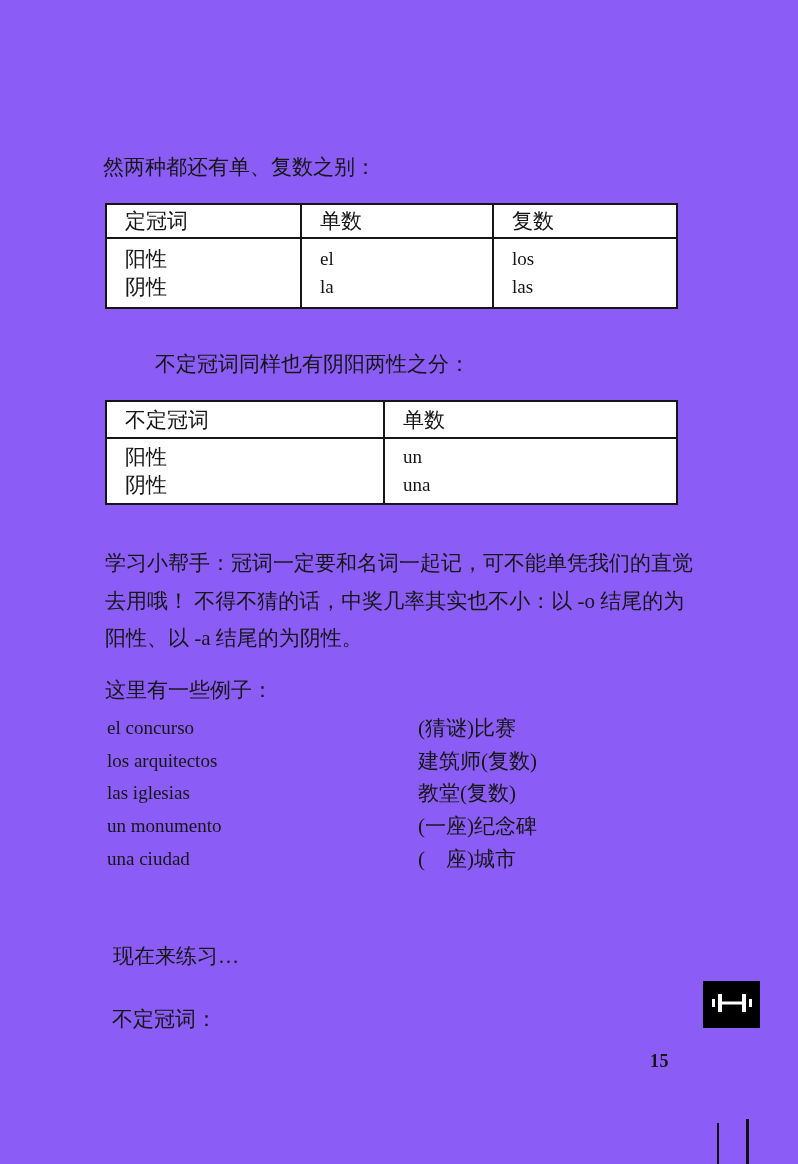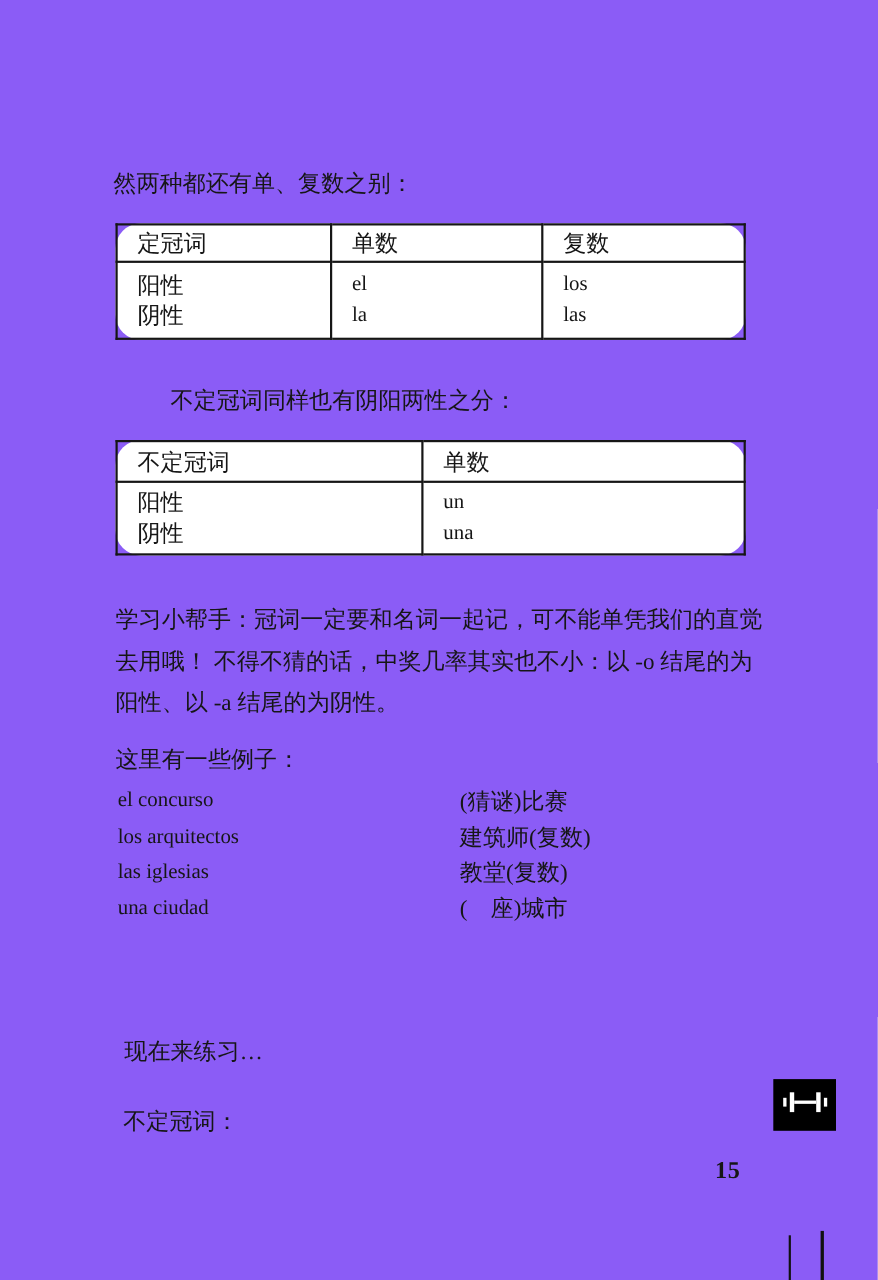"定冠词" table.grid { border-radius: 23px -> none }
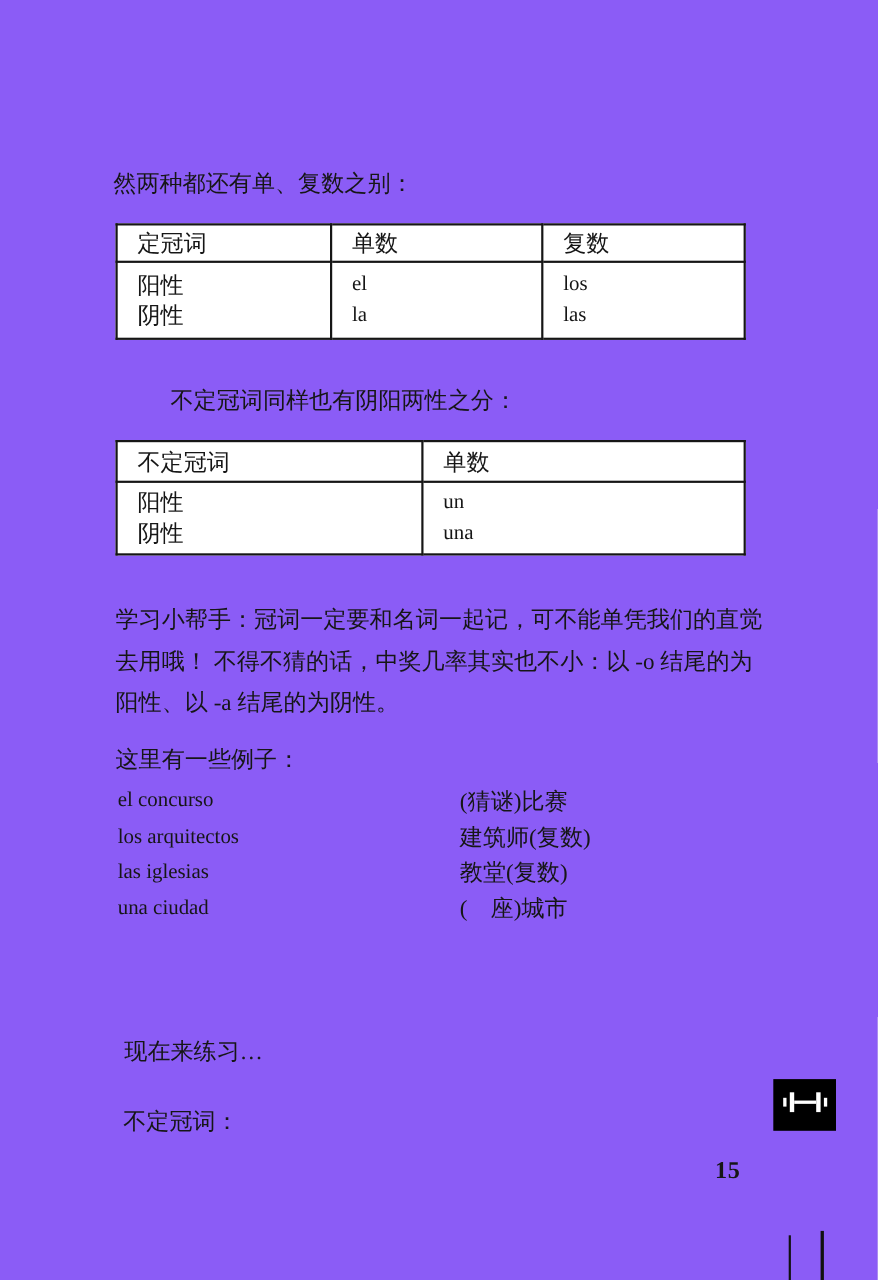"un monumento" div.example-row { html: none -> <div> <span>un monumento</span> <span>(一座)纪念碑</span> </div> }
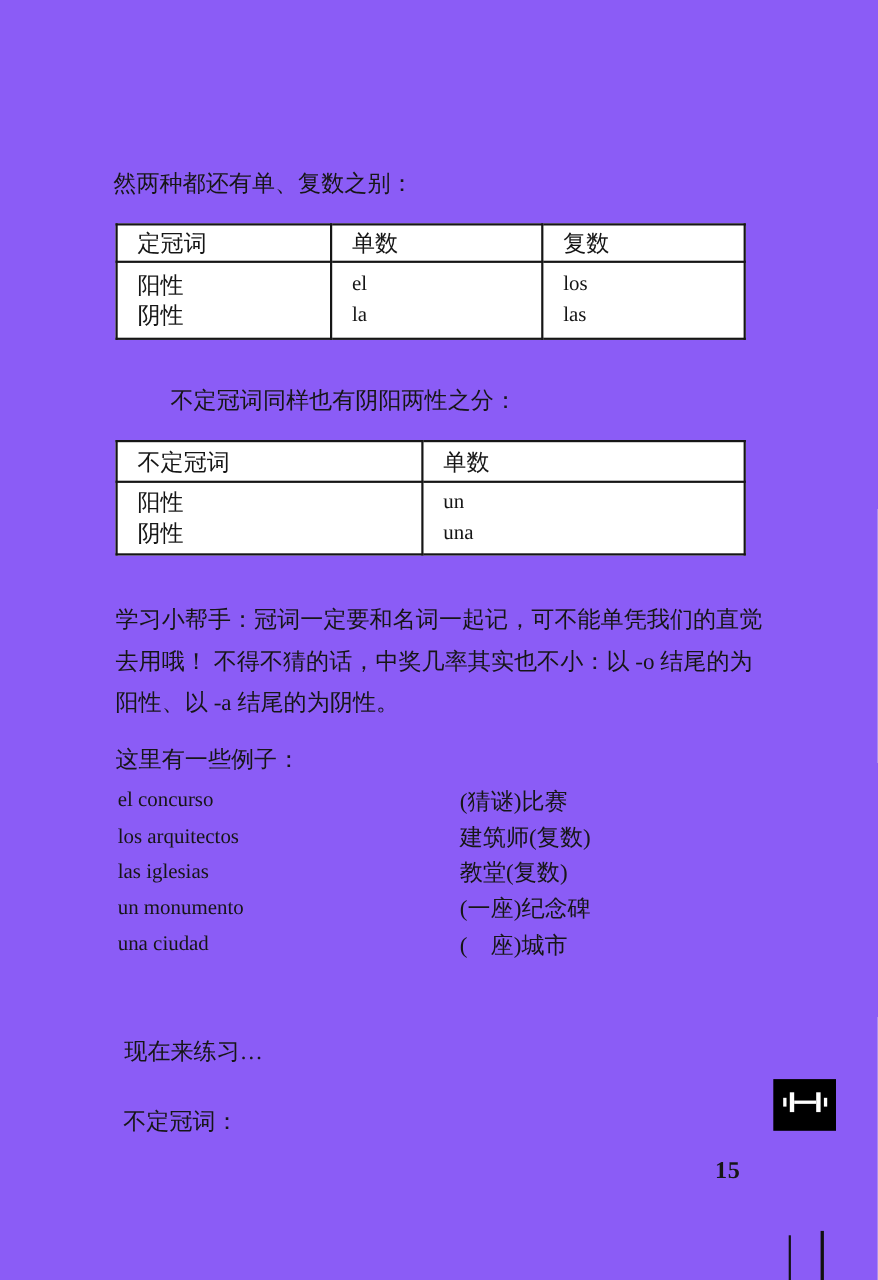"15" .page-number { font-size: 22px -> 18px }
